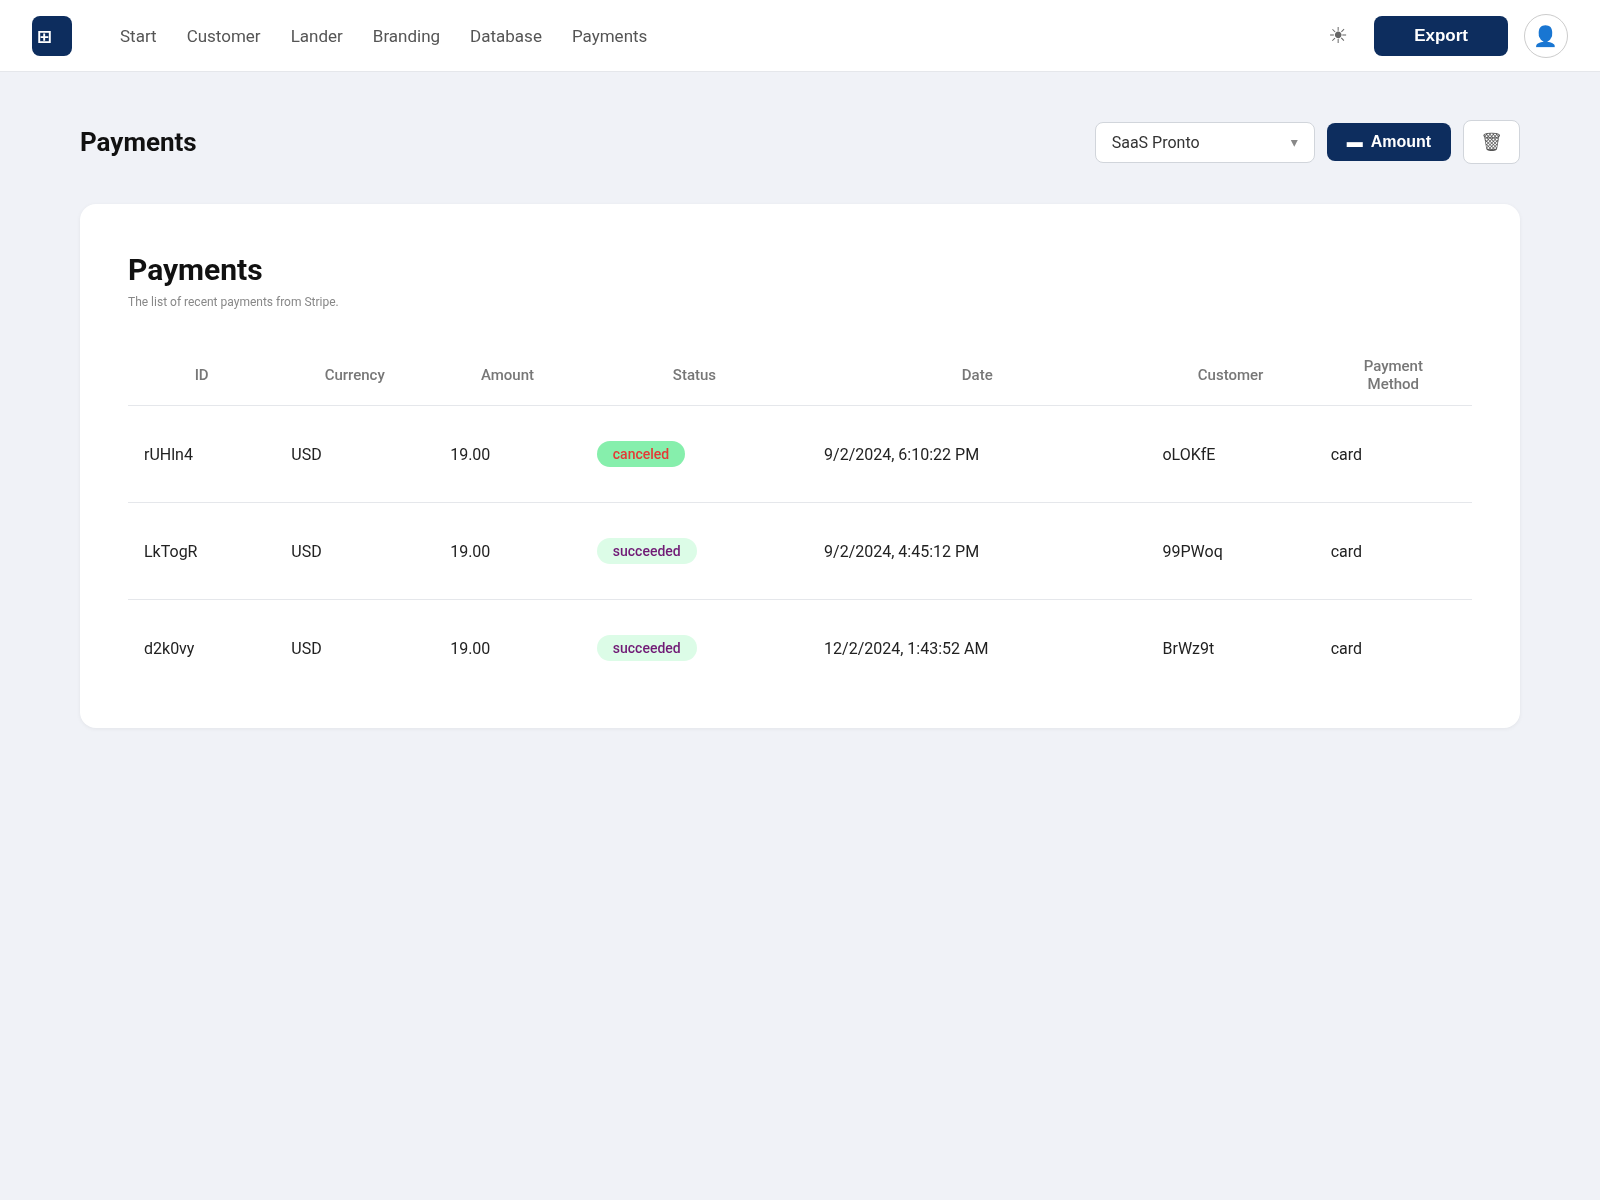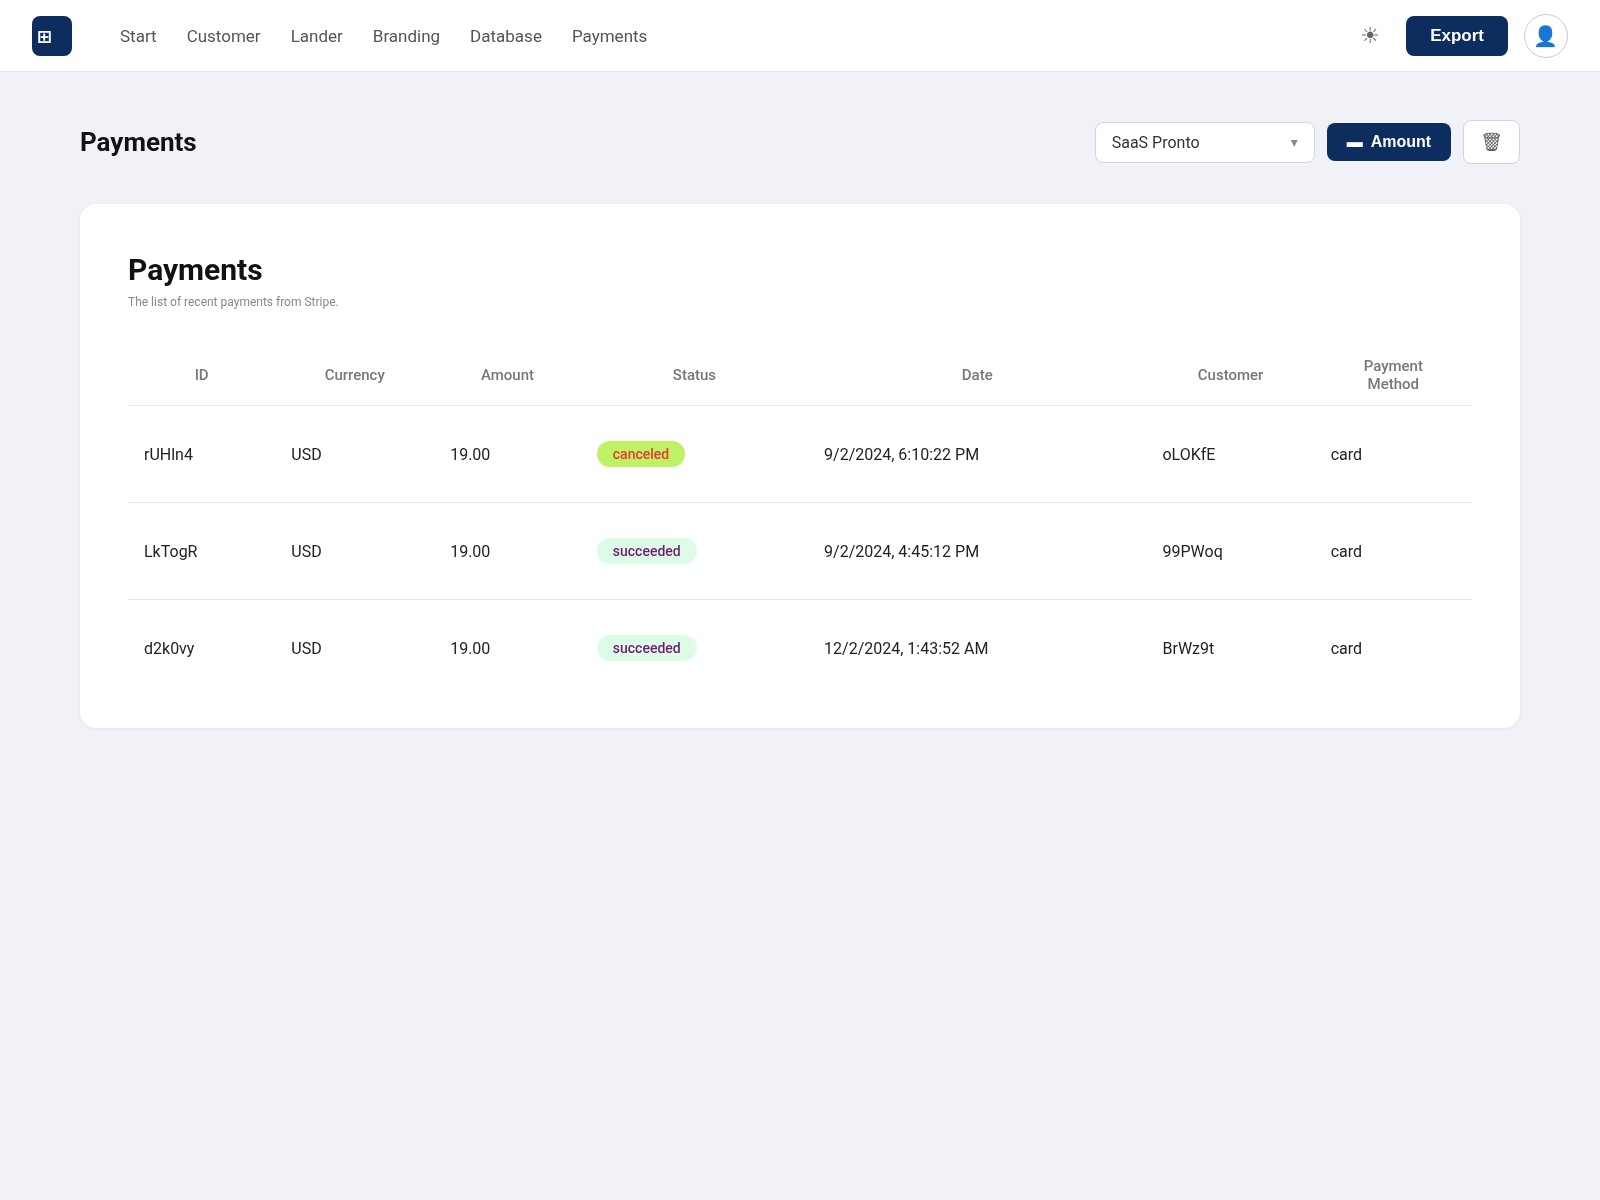"Export" .export-btn { padding: 10px 24px -> 10px 40px }
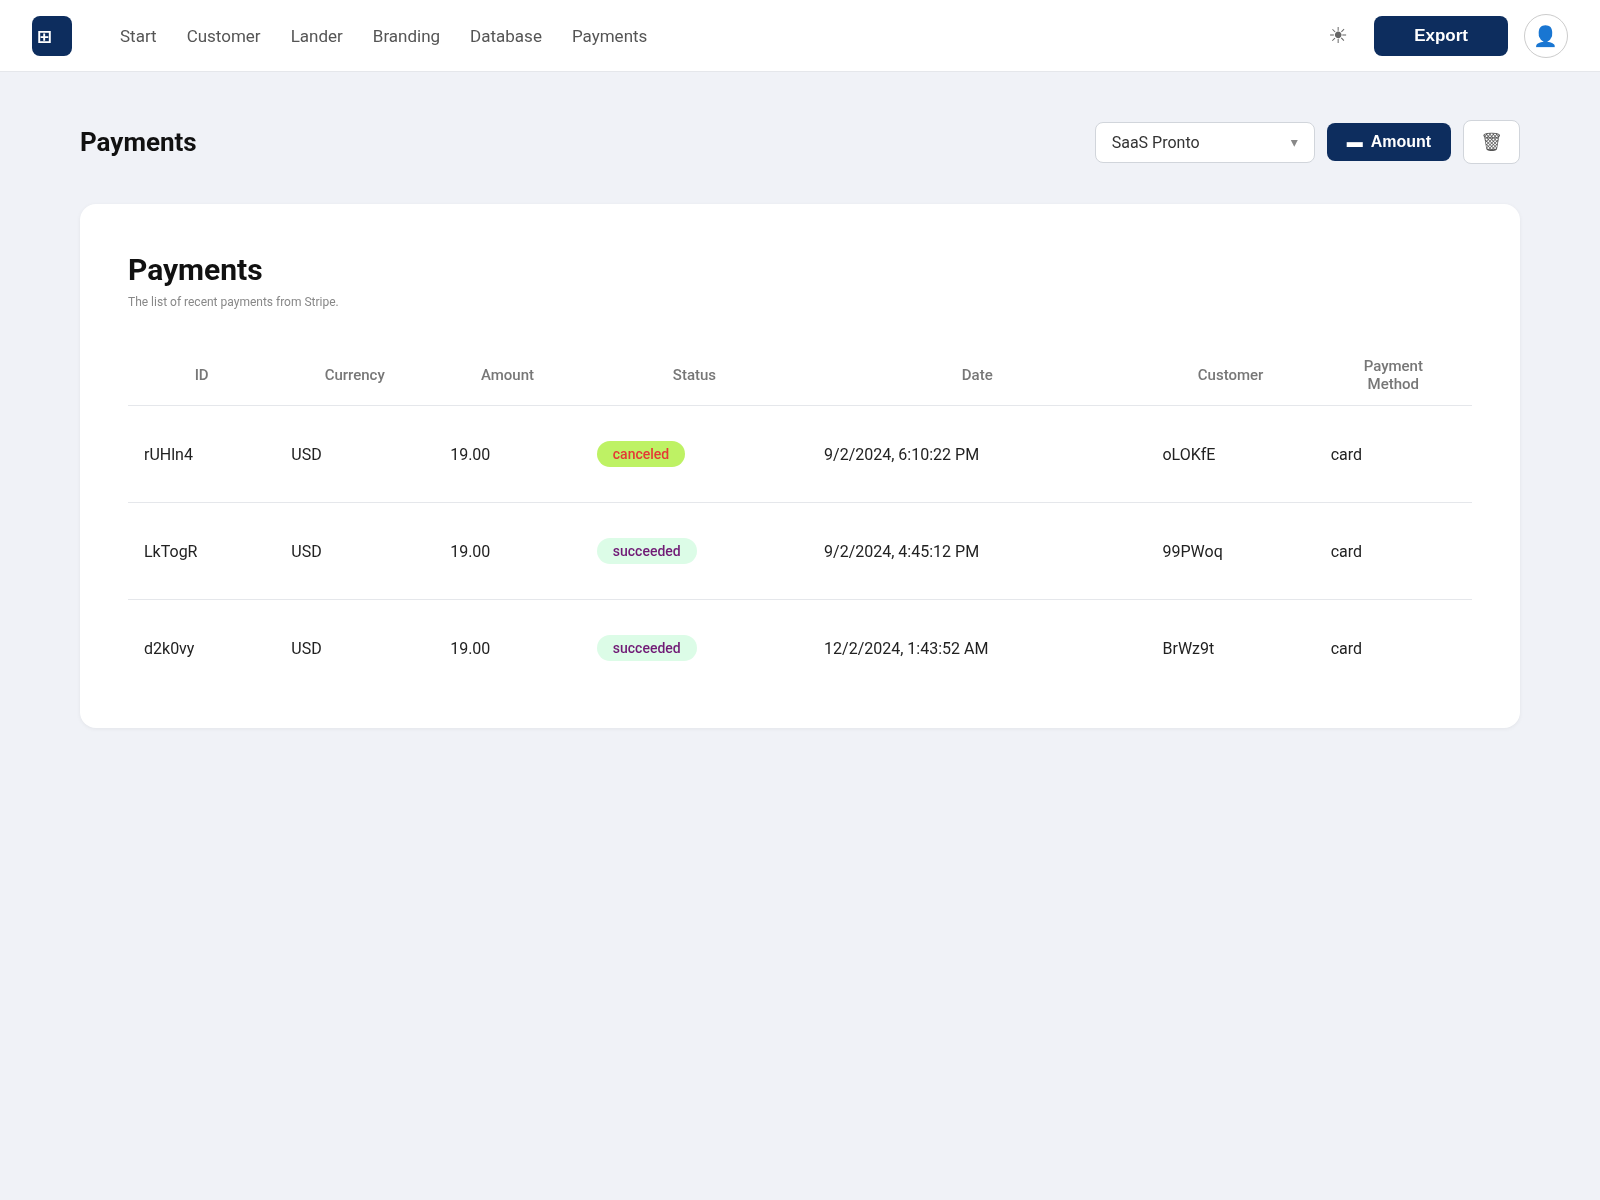"canceled" .badge-canceled { background: #bef264 -> #86efac }
